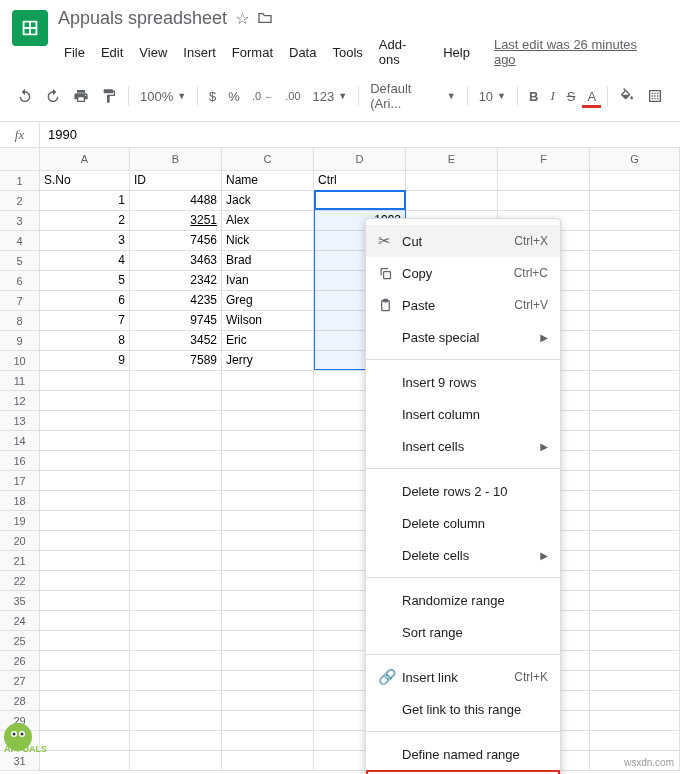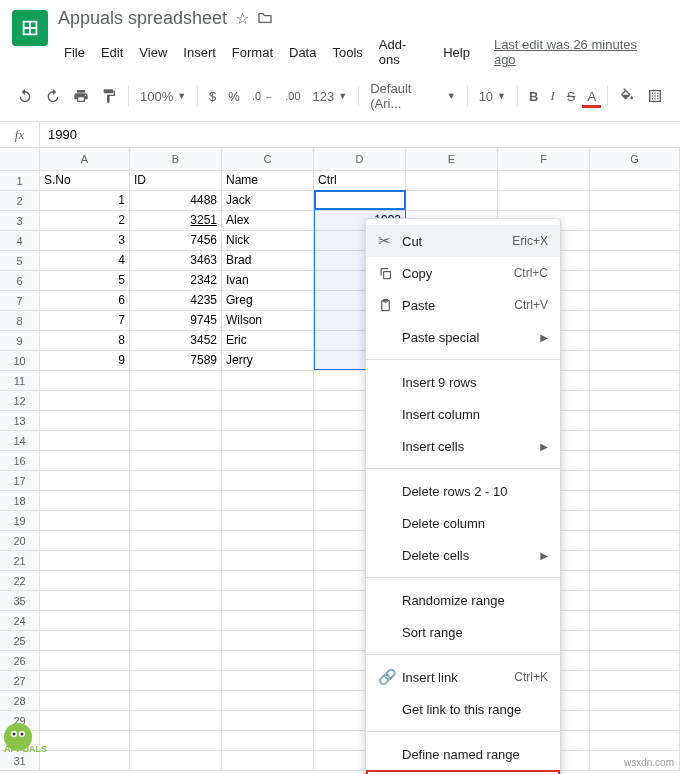"Eric+X" span.ctx-short { text: Eric+X -> Ctrl+X }
